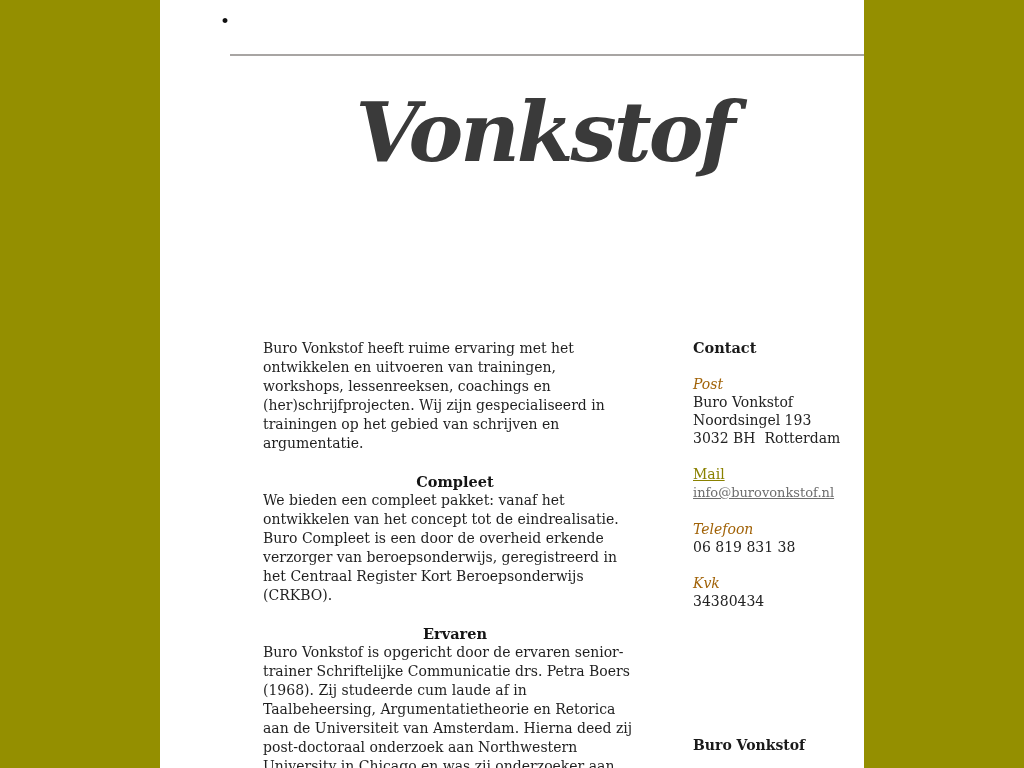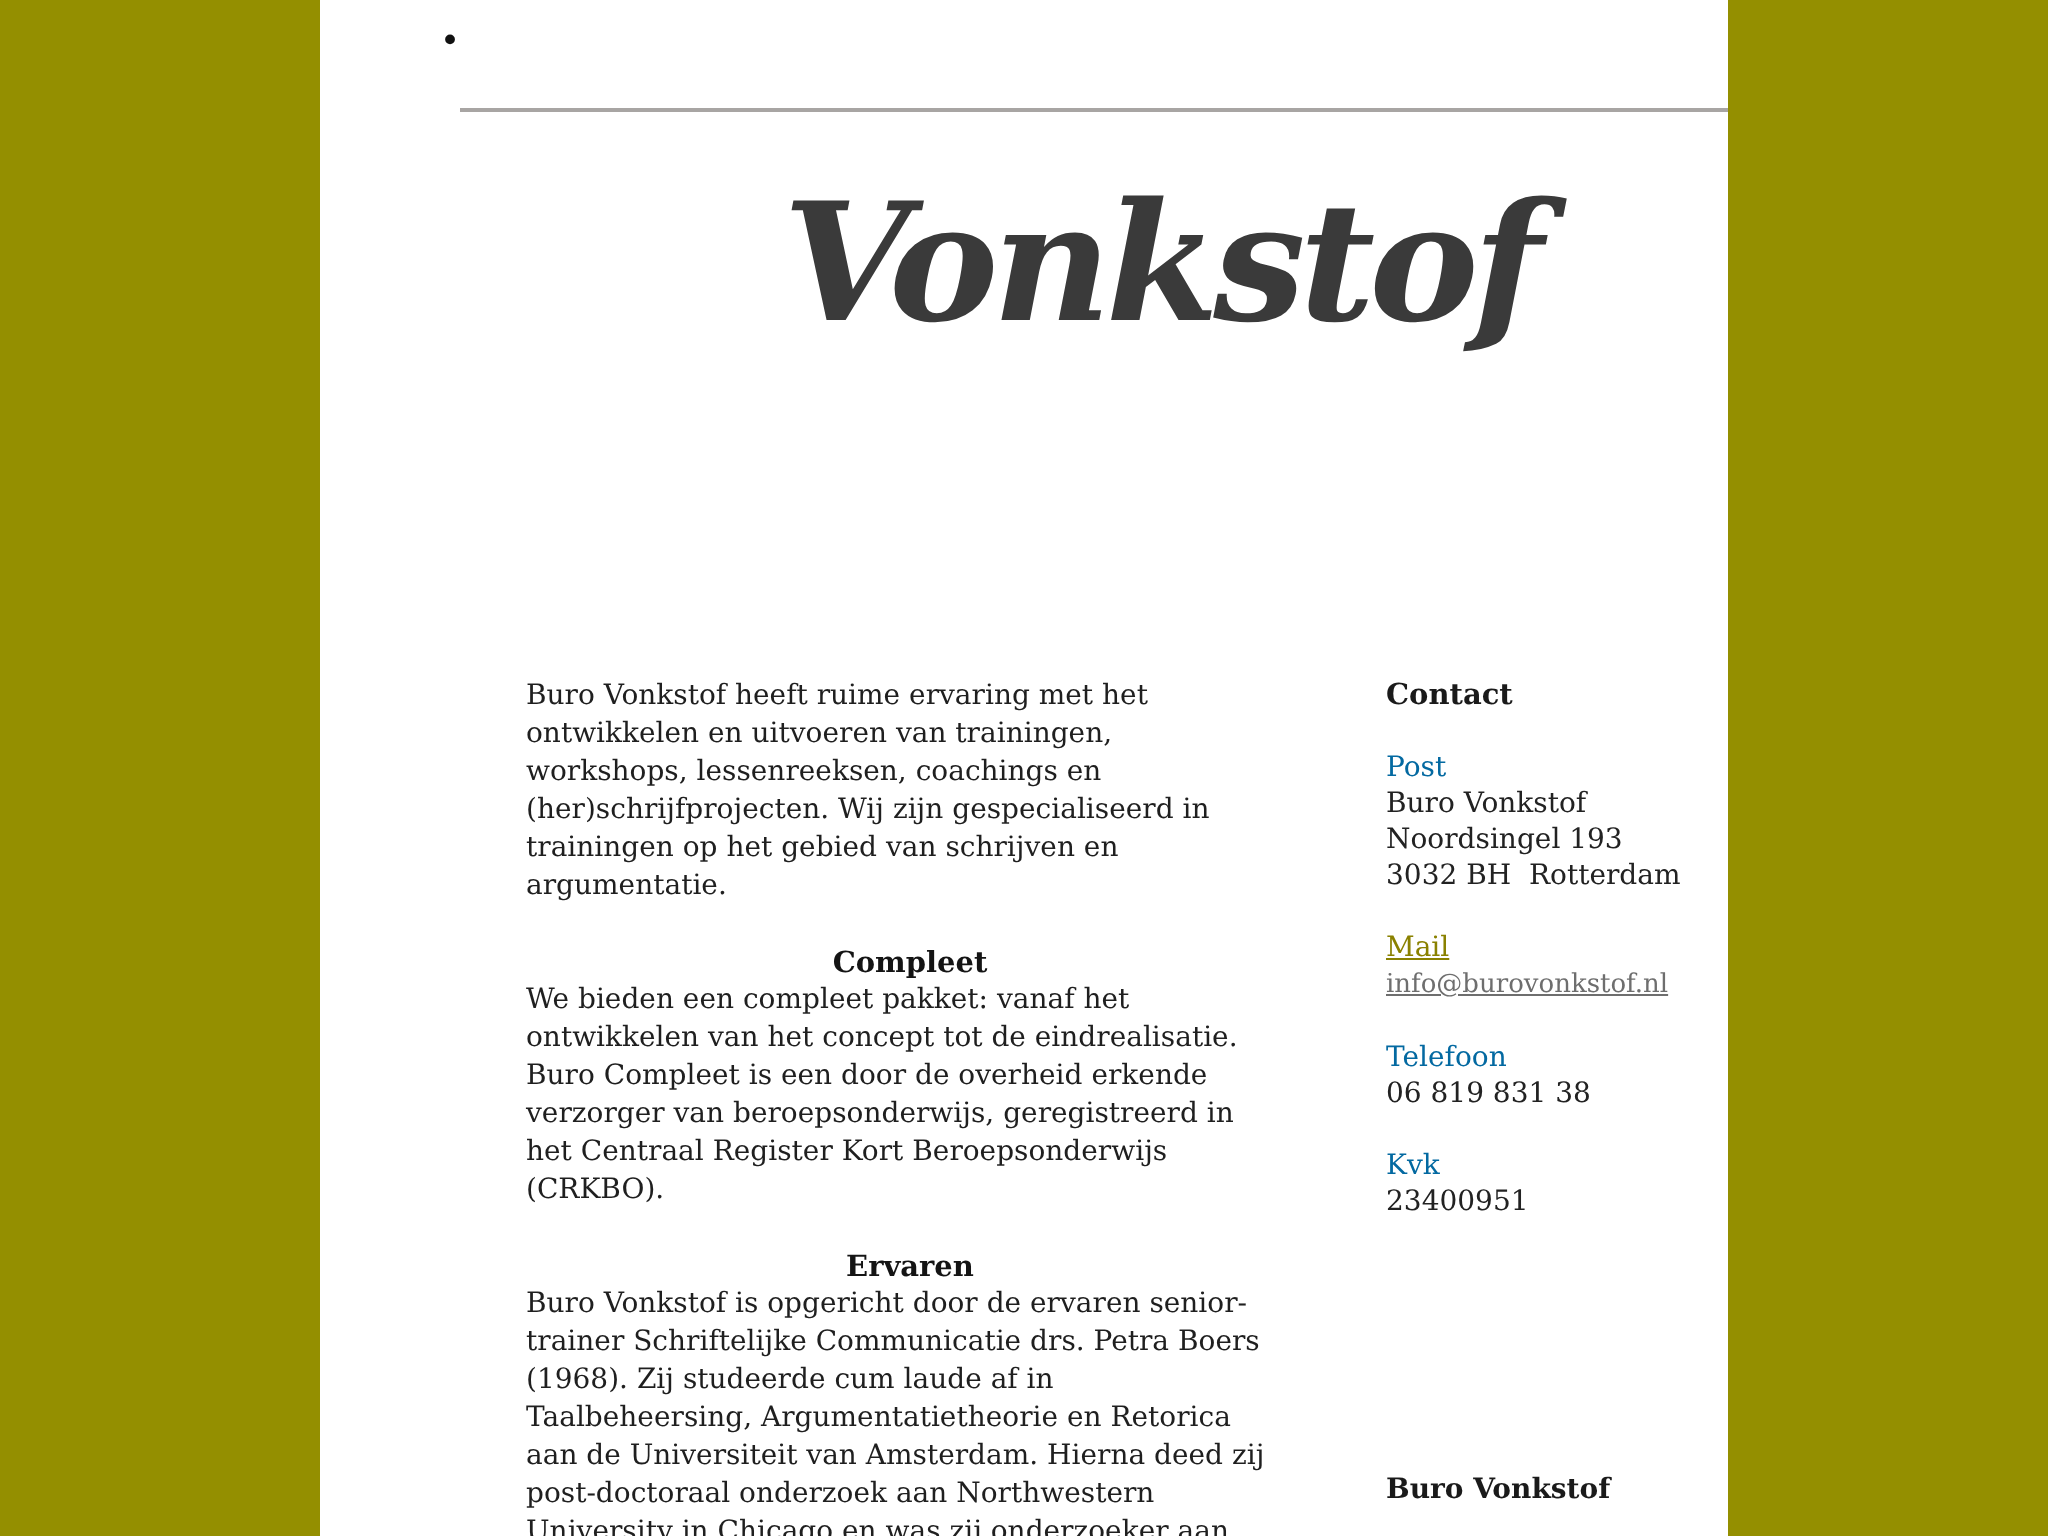"Vonkstof" .logo { left: 420px -> 384px }
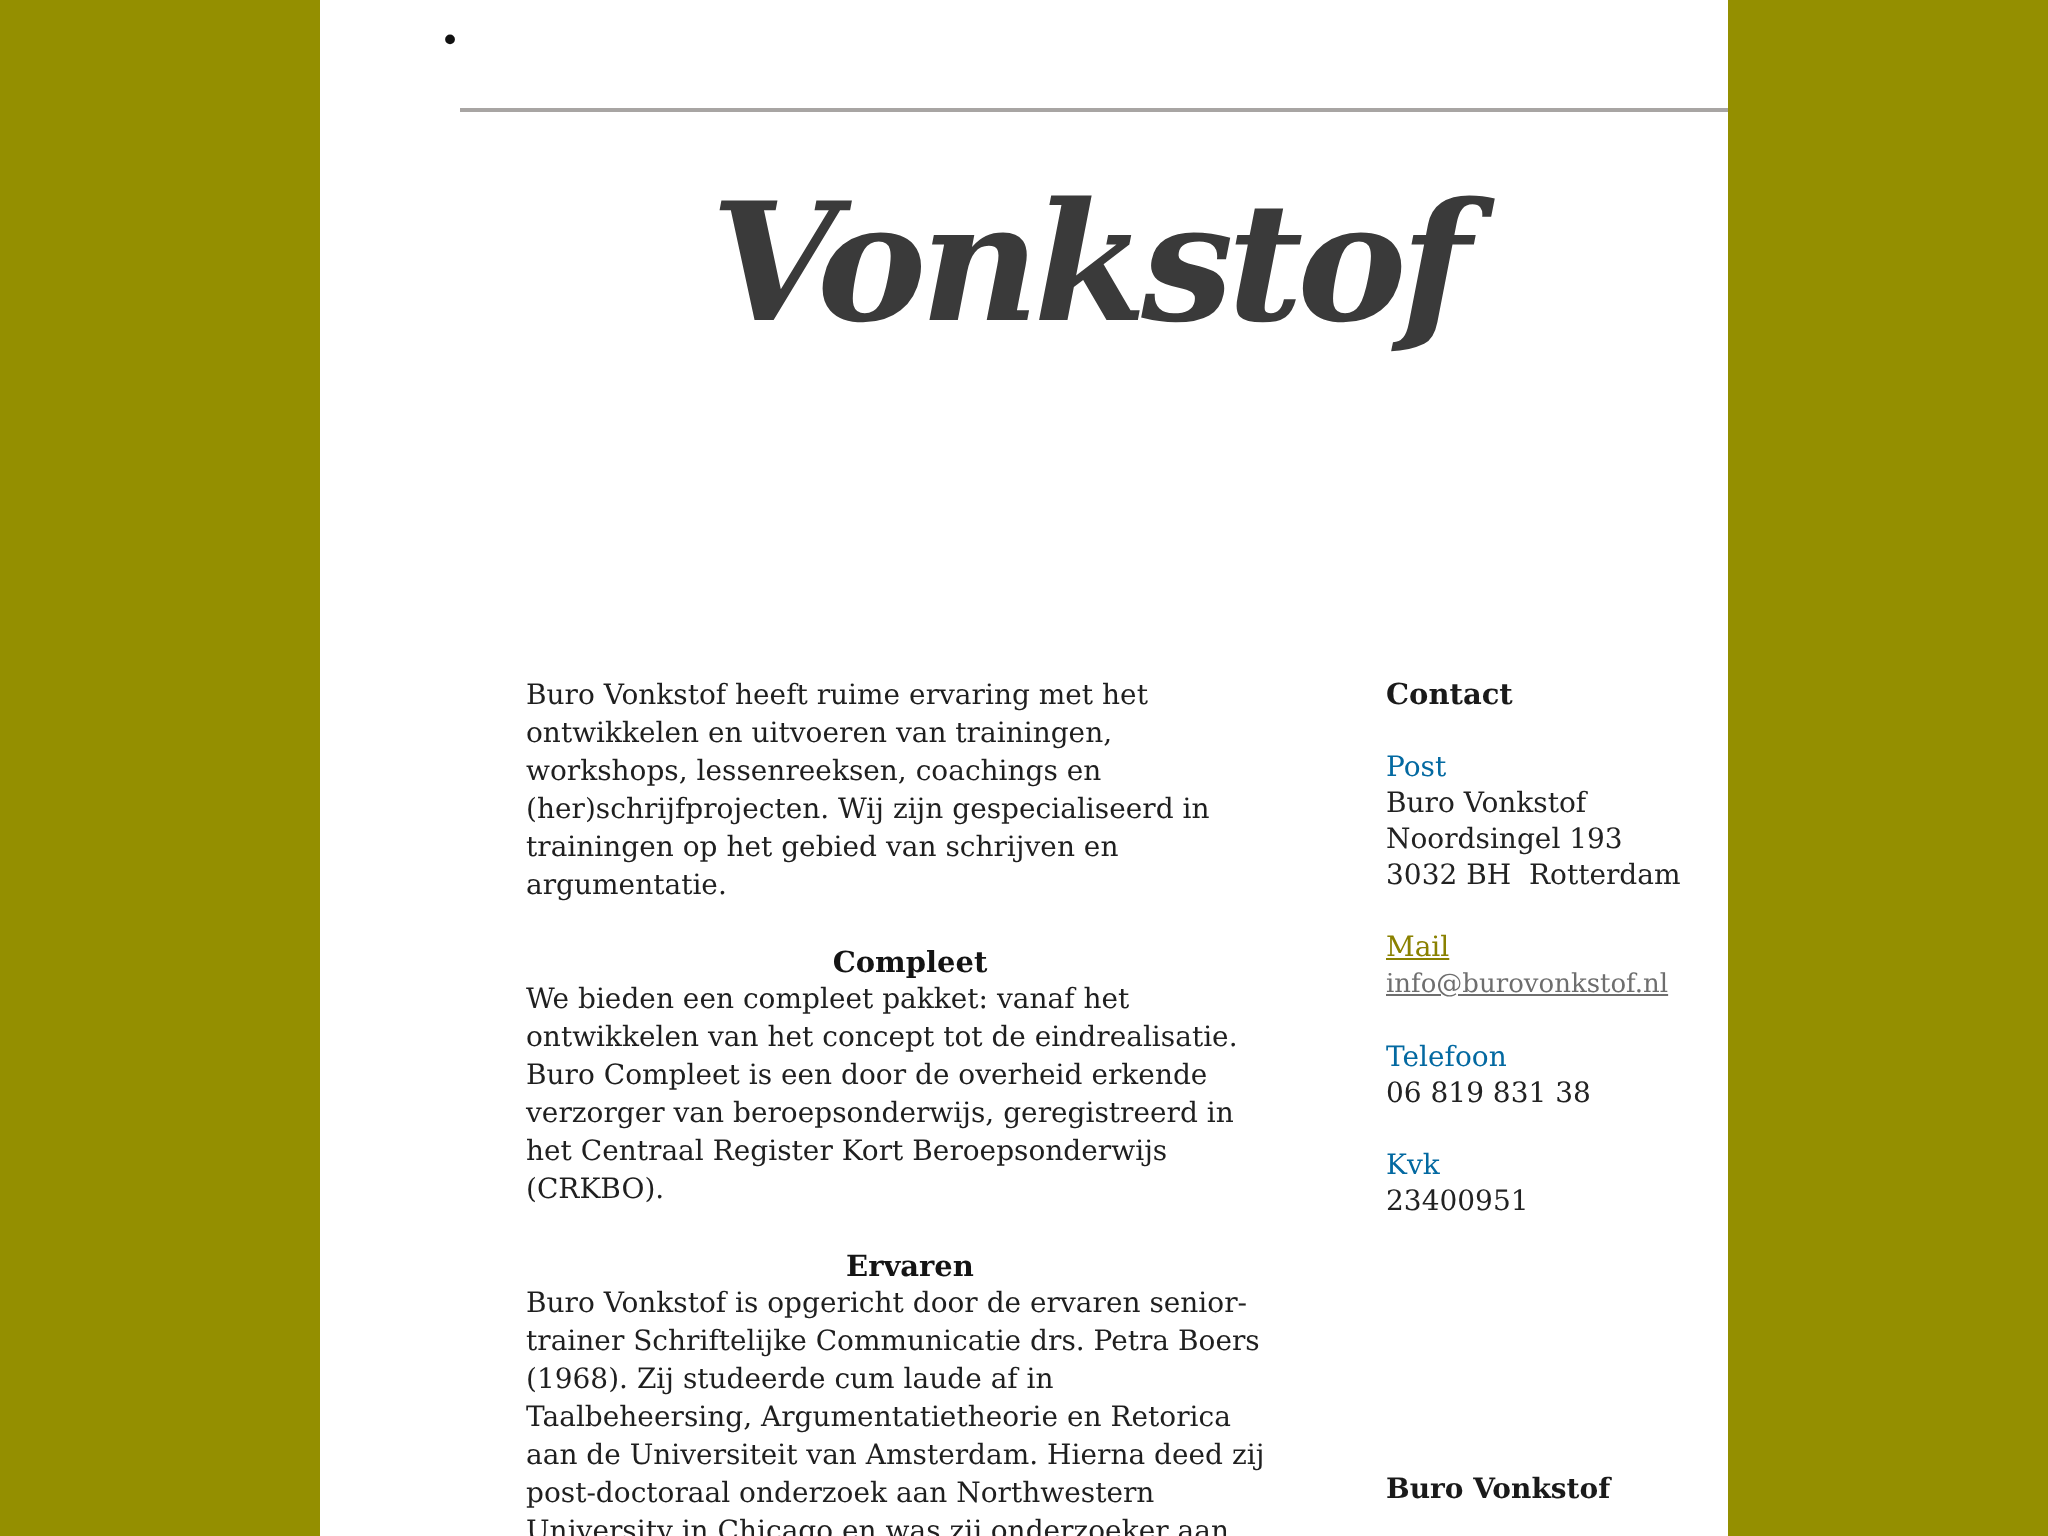"Post" .contact-label { color: #0369a1 -> #a16207; font-style: none -> italic }
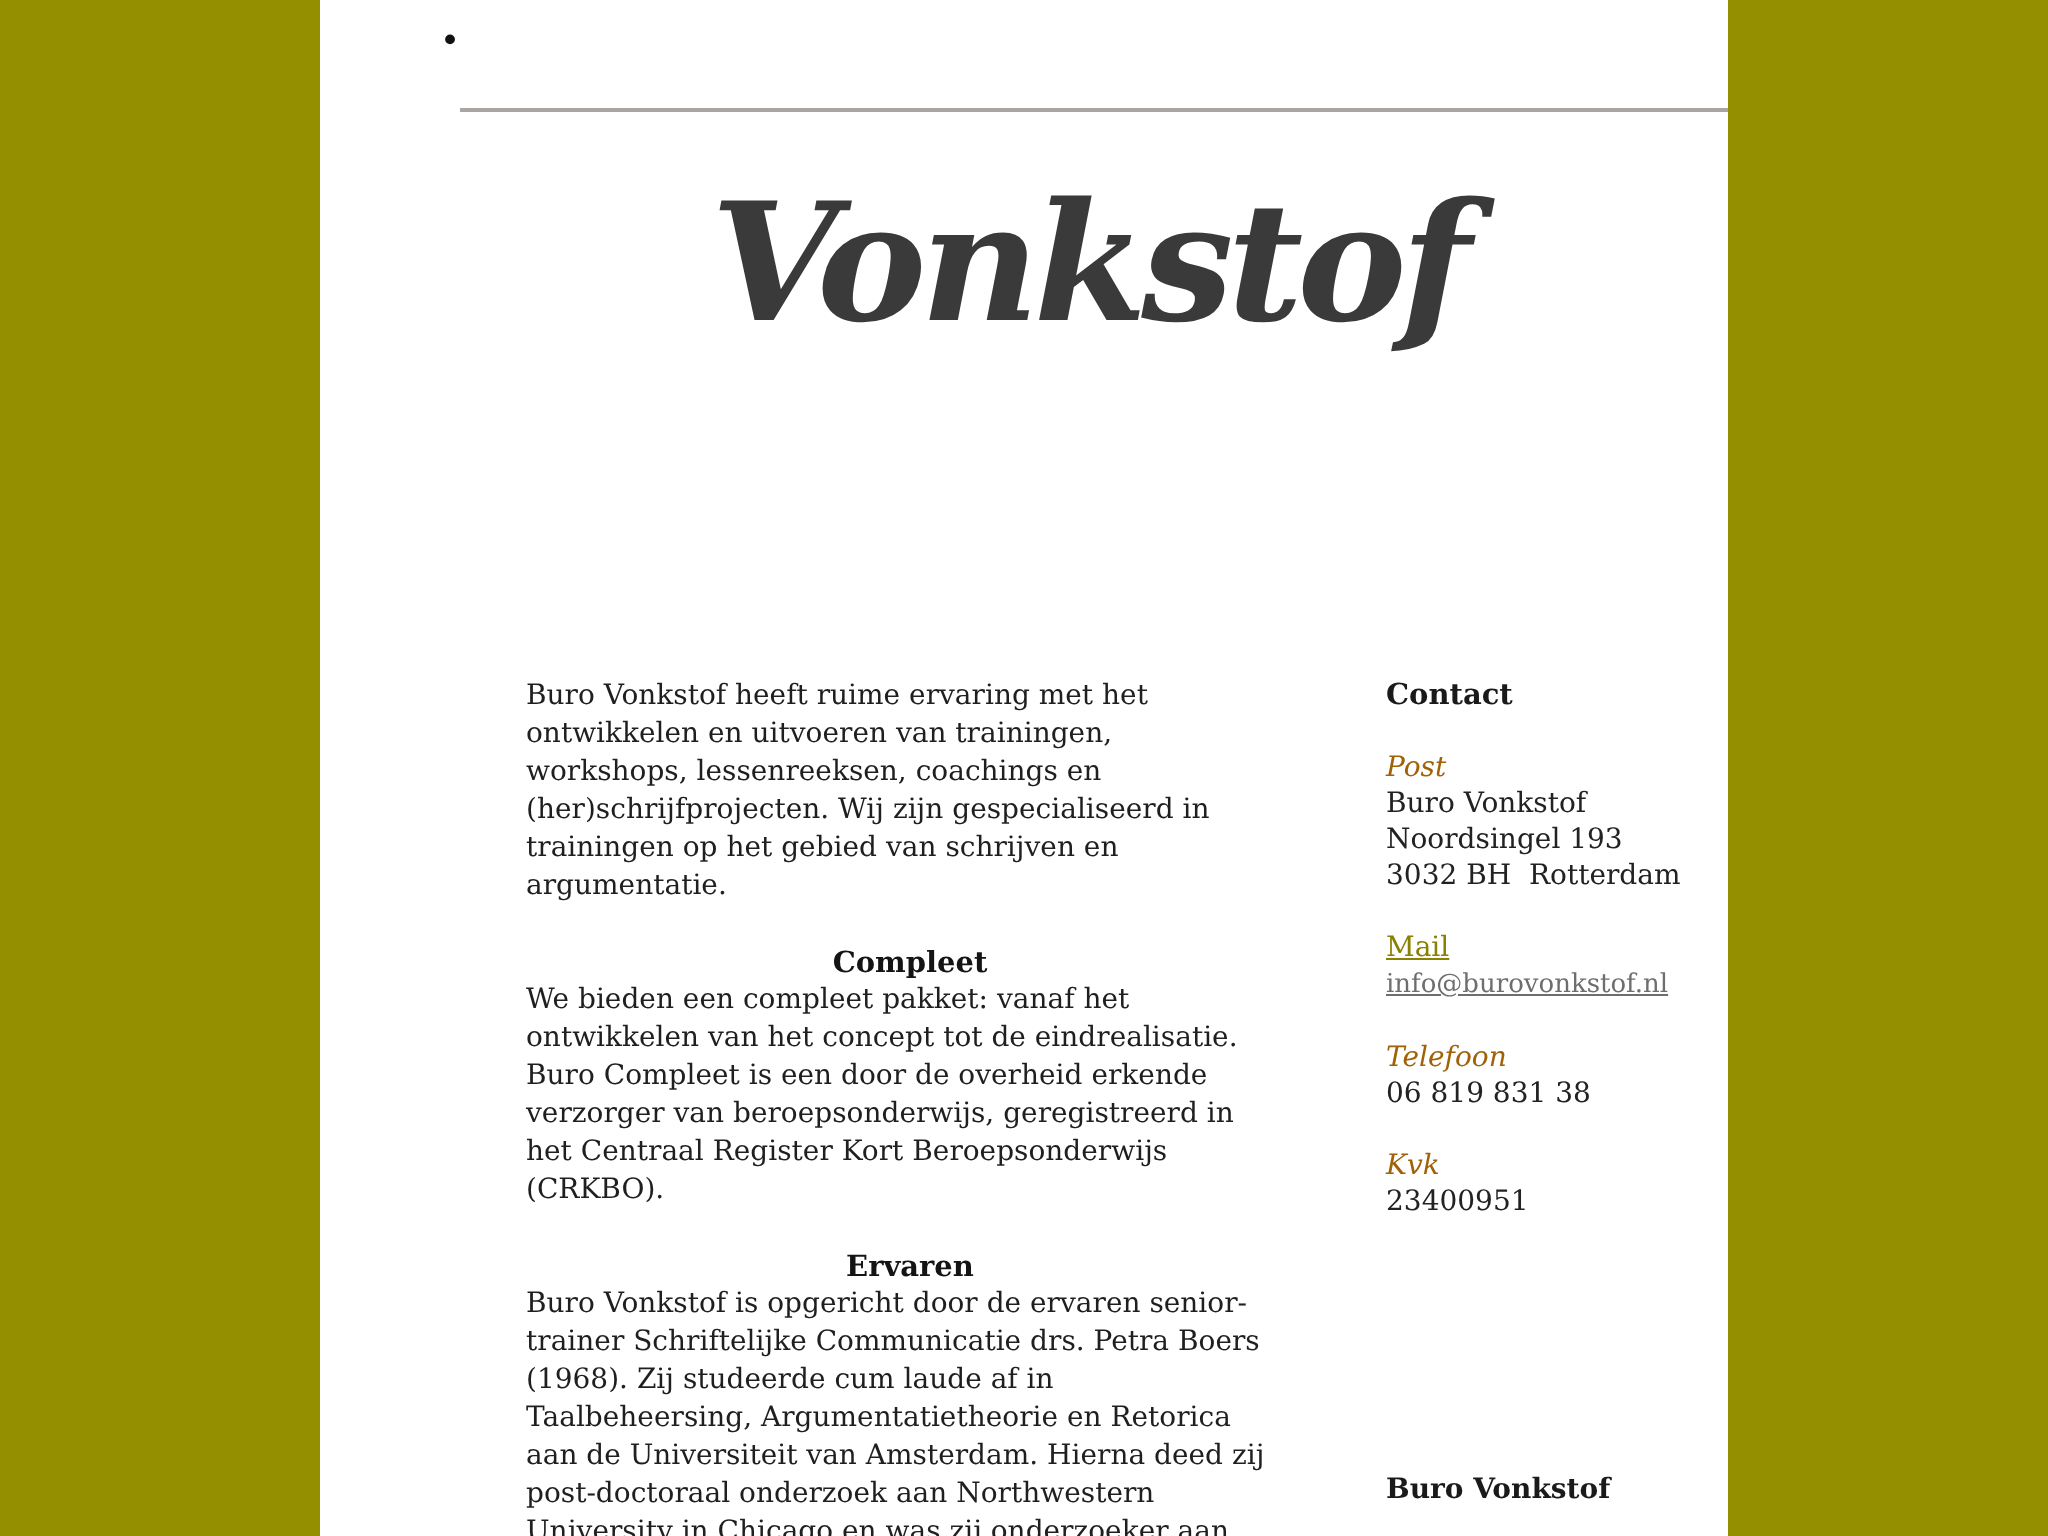"23400951" div { text: 23400951 -> 34380434 }
